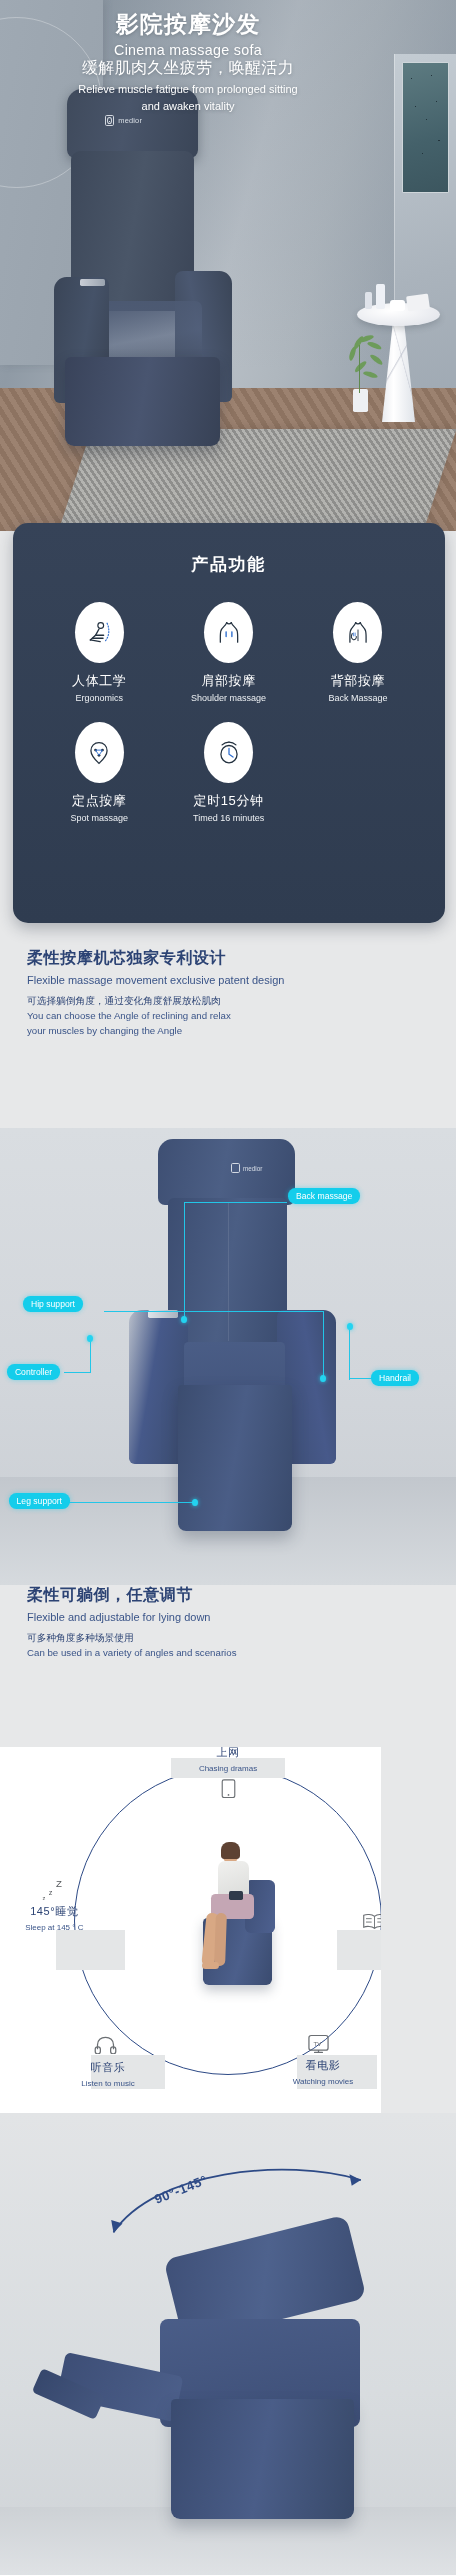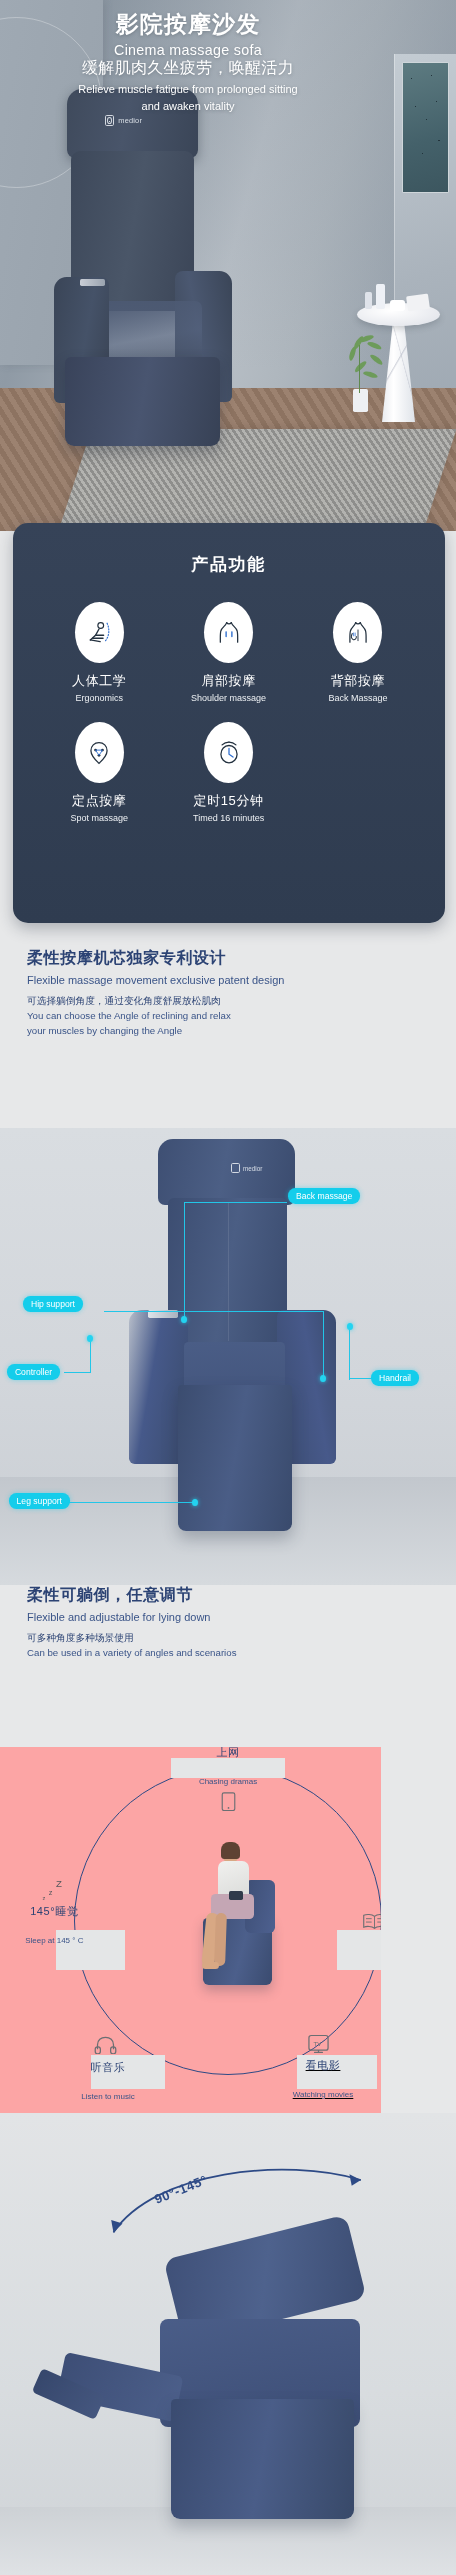"上网" .circle-stage { background: #fca5a5 -> #ffffff }
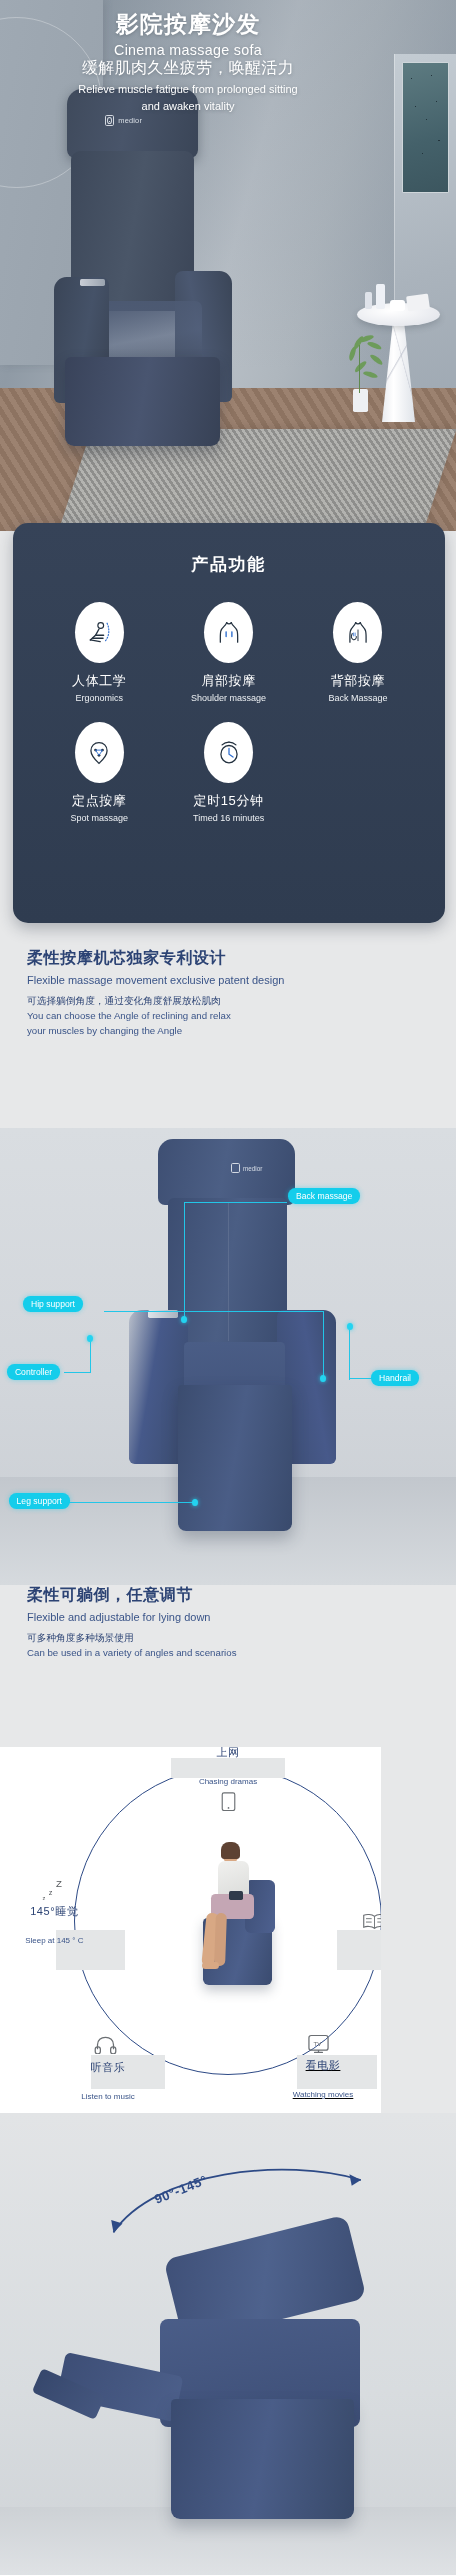"Chasing dramas" .node .en { margin-top: 17px -> 4px }
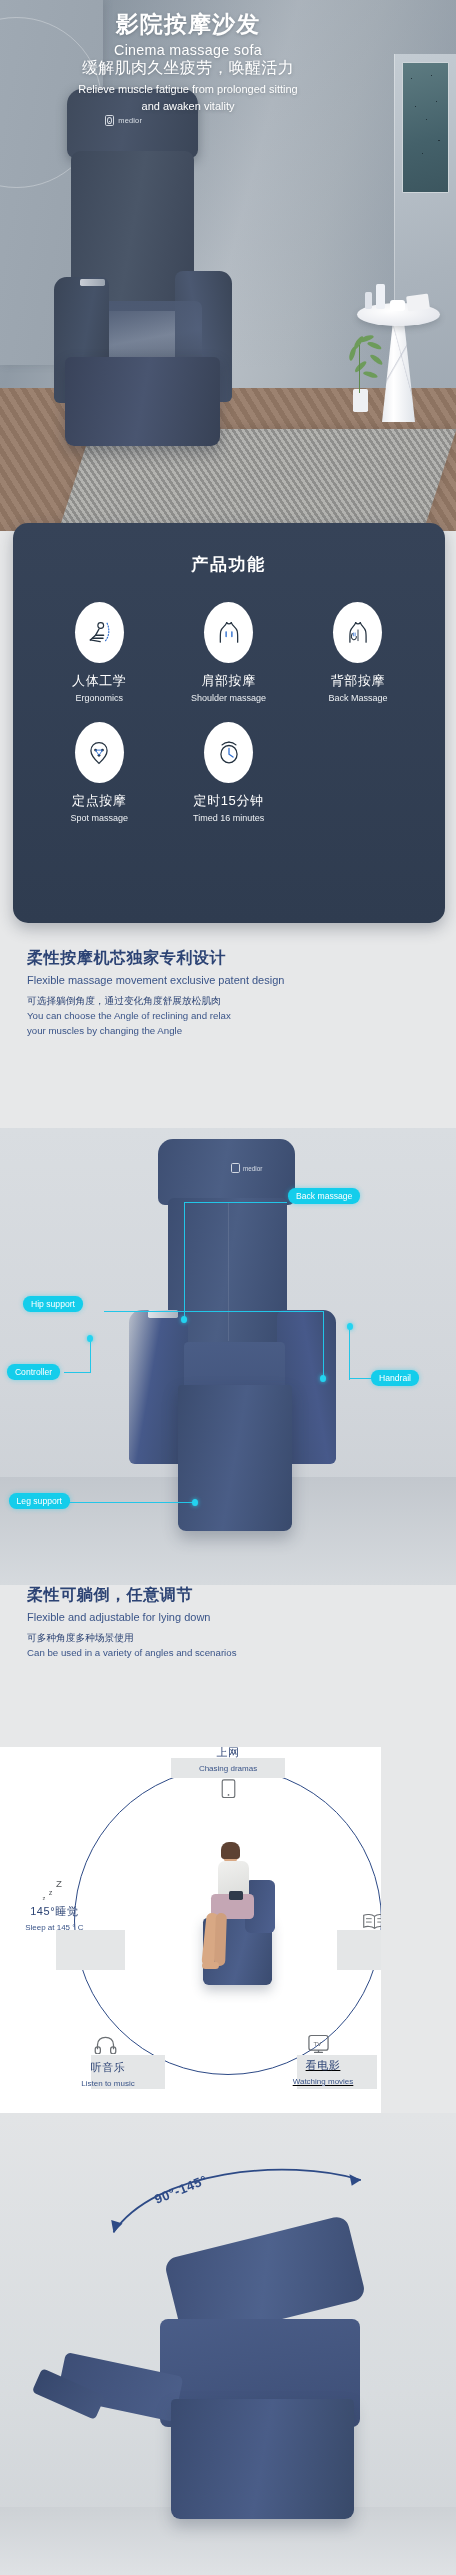"看电影" div.node { text-decoration: underline -> none }
